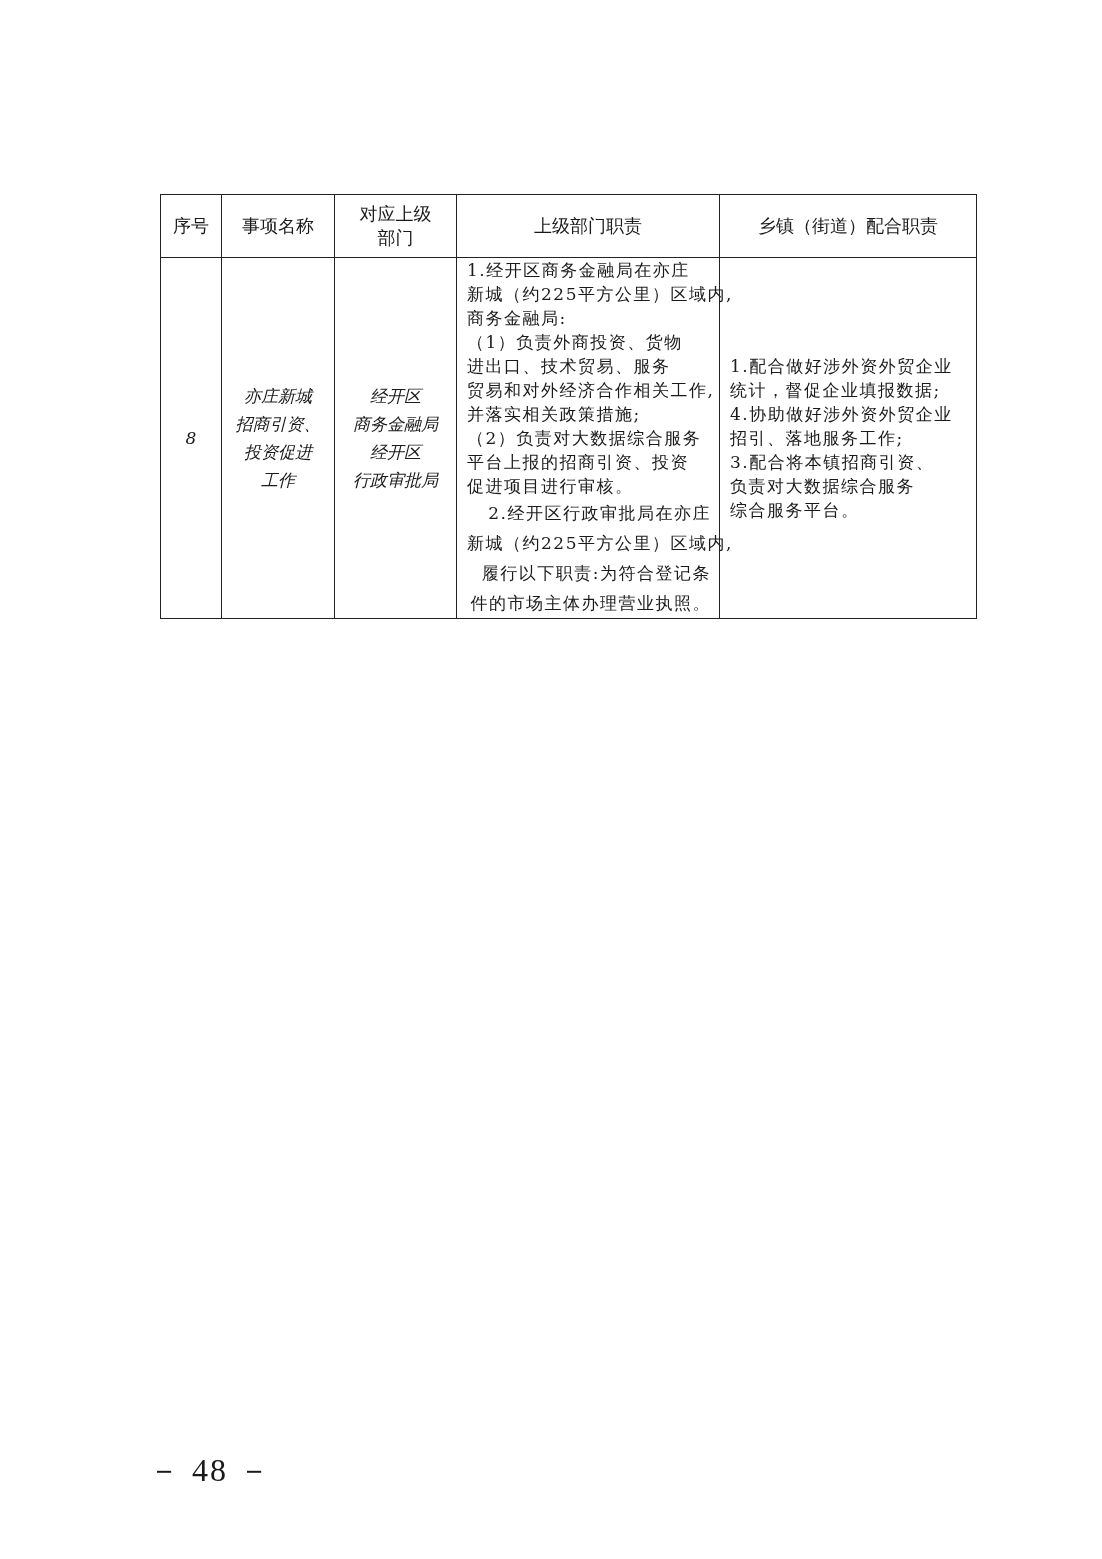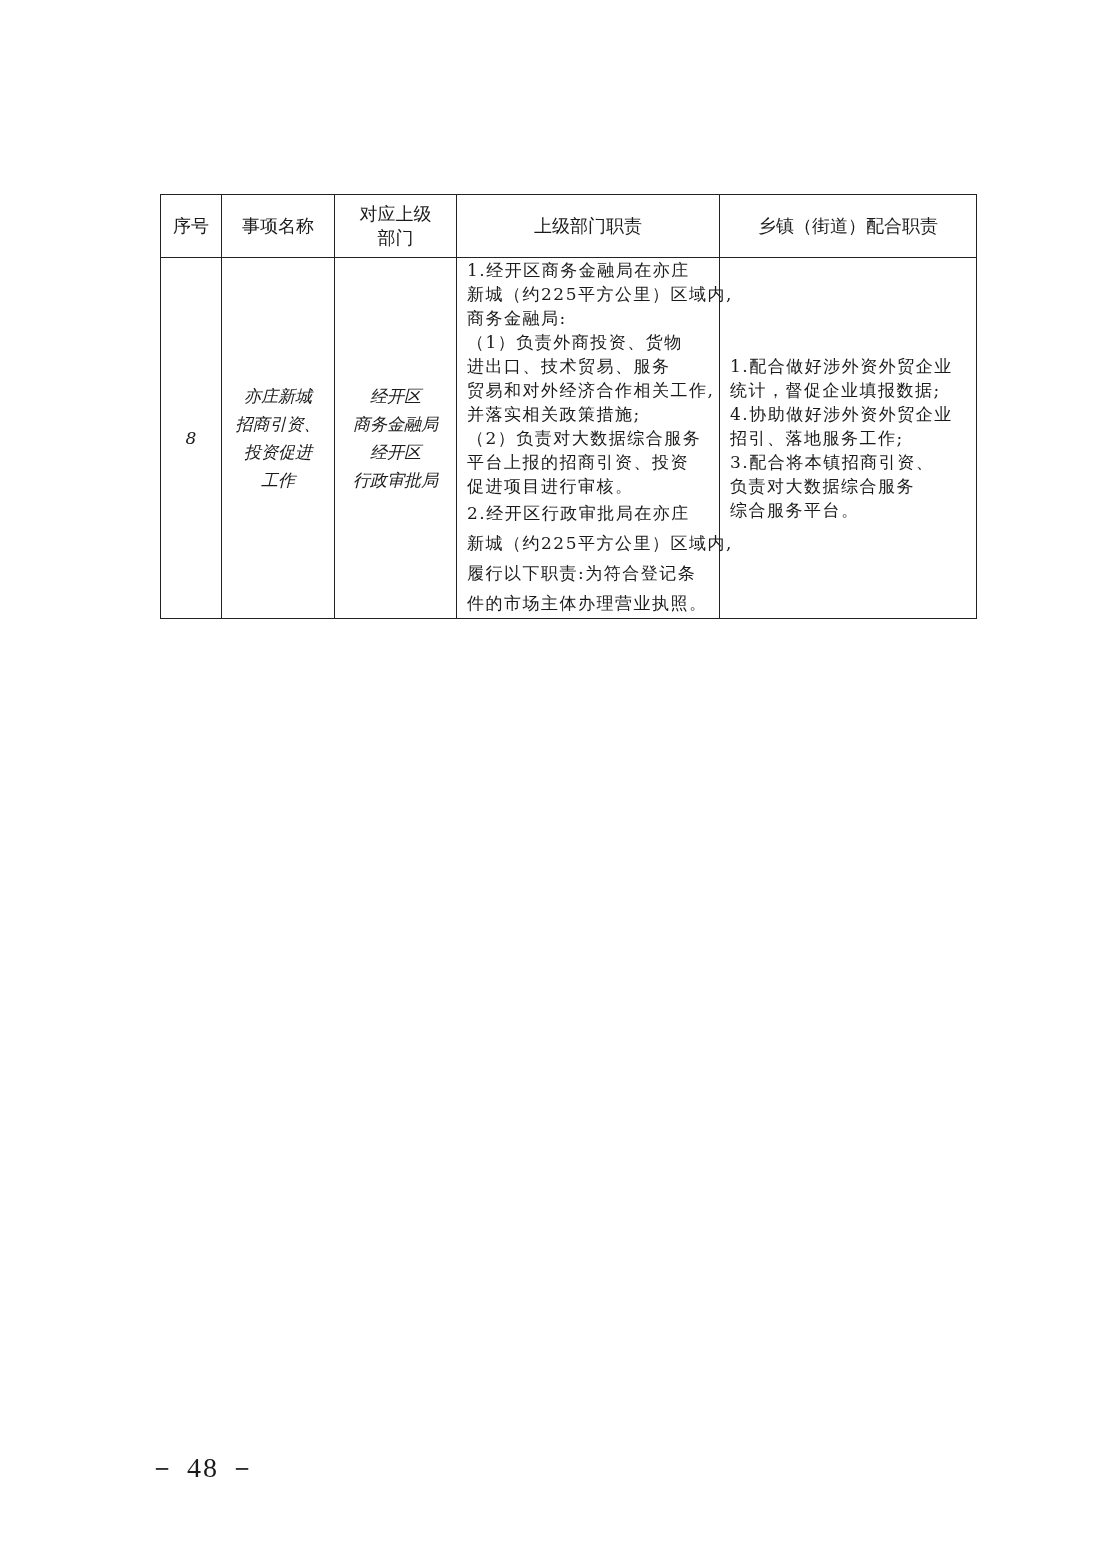"2.经开区行政审批局在亦庄" .upper .c-line.loose { text-align: none -> right }
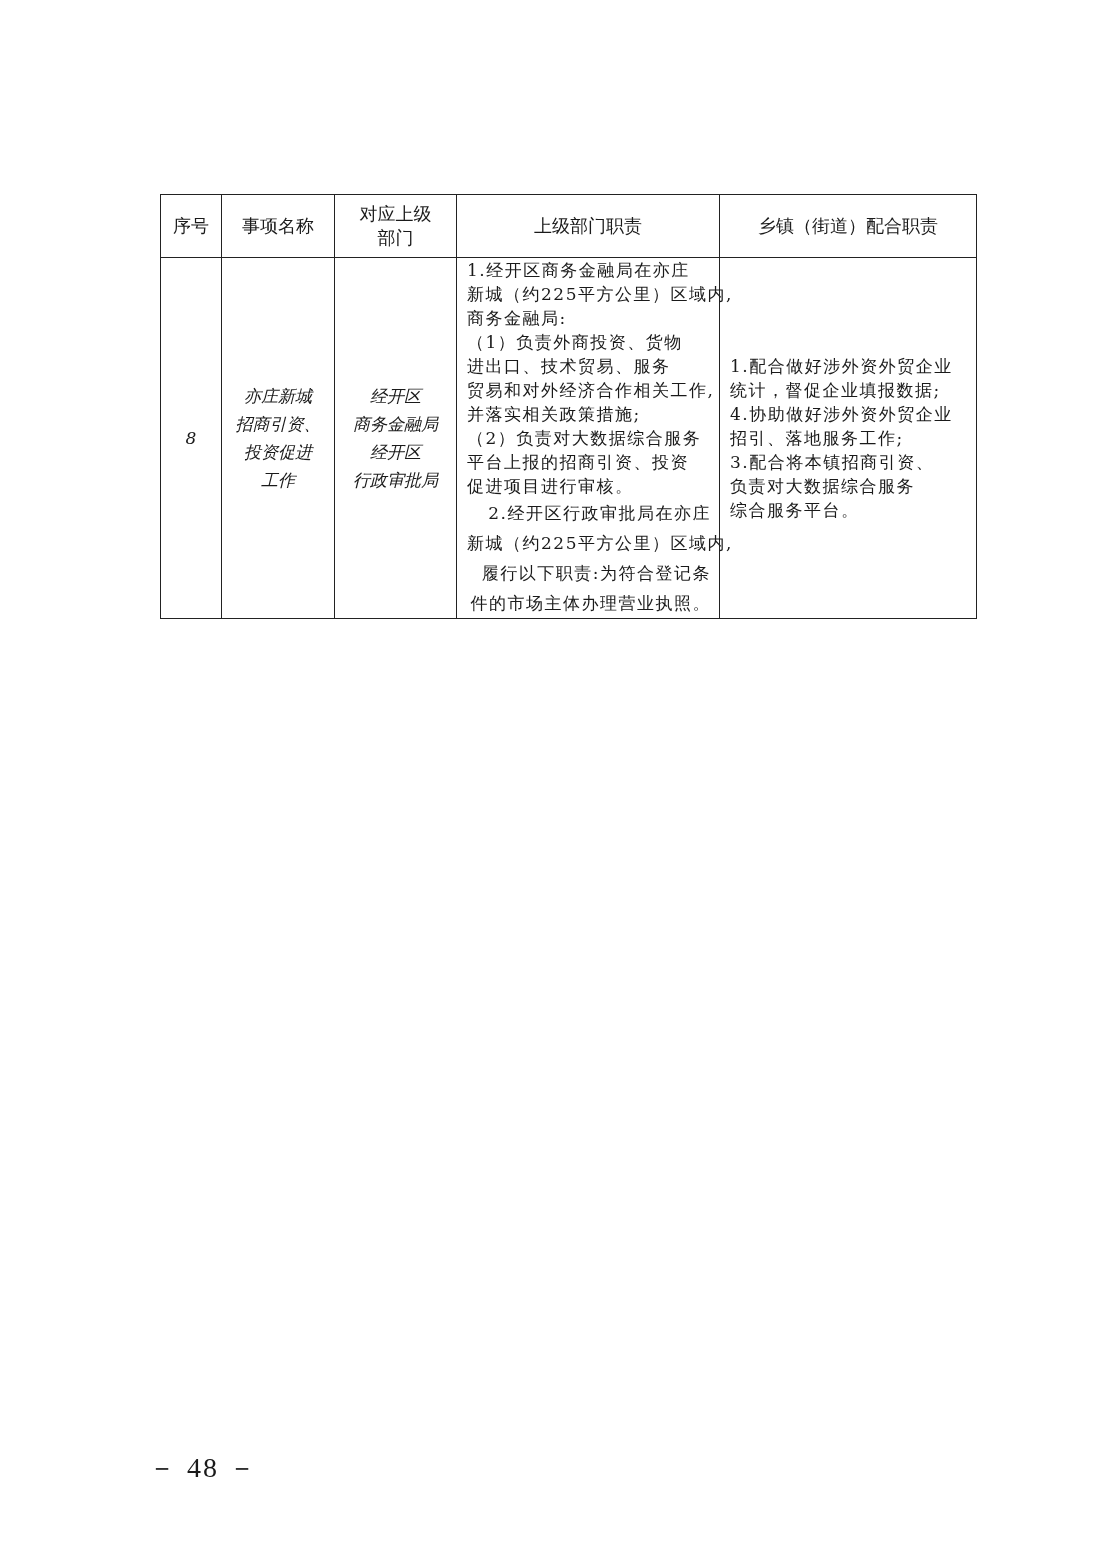"－ 48 －" .page-number { font-size: 28px -> 32px }
